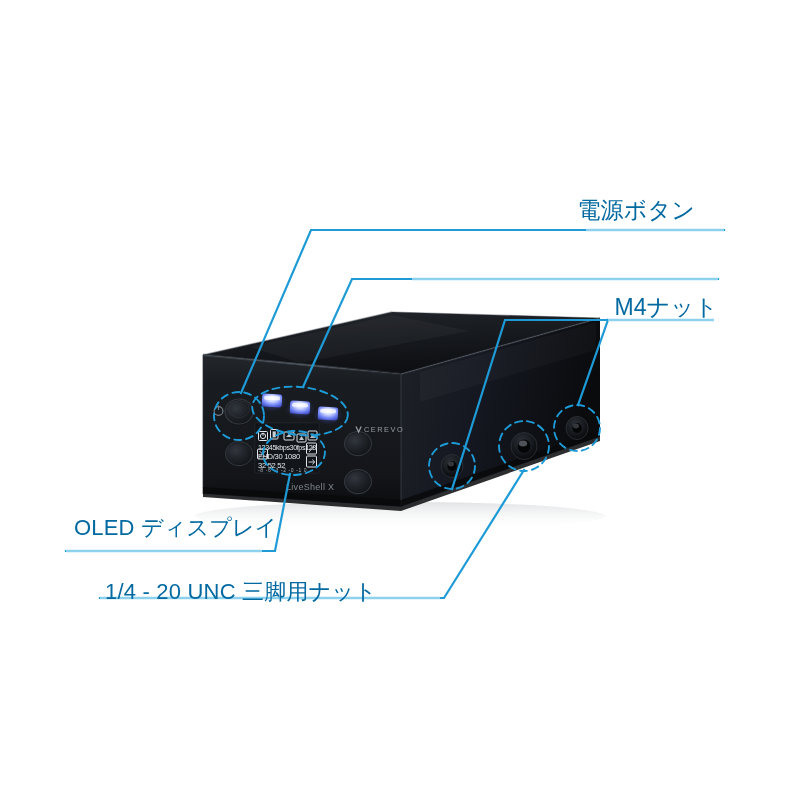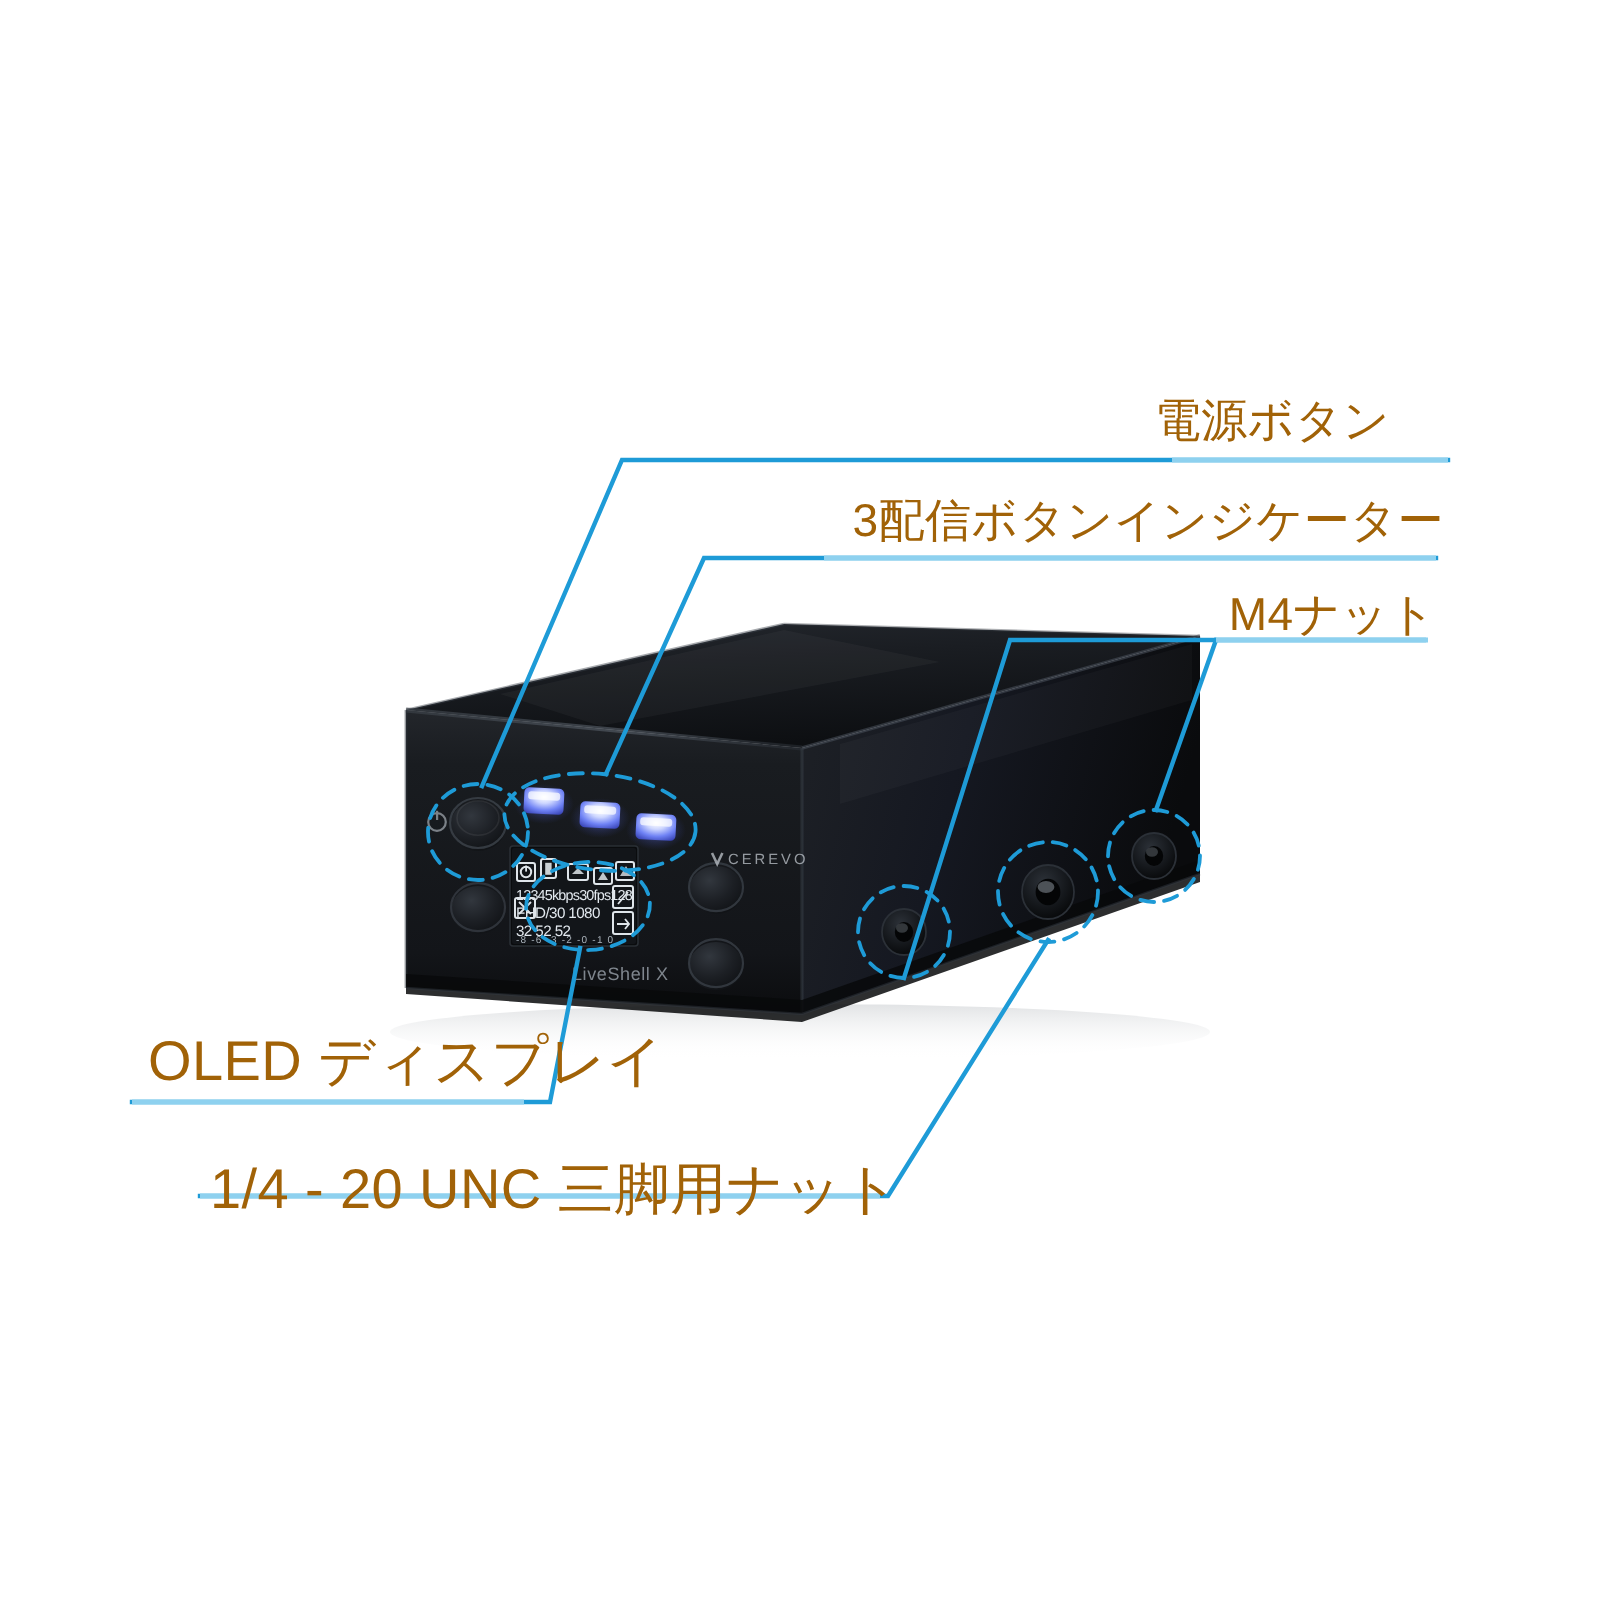"電源ボタン" .callout { color: #a16207 -> #0369a1 }
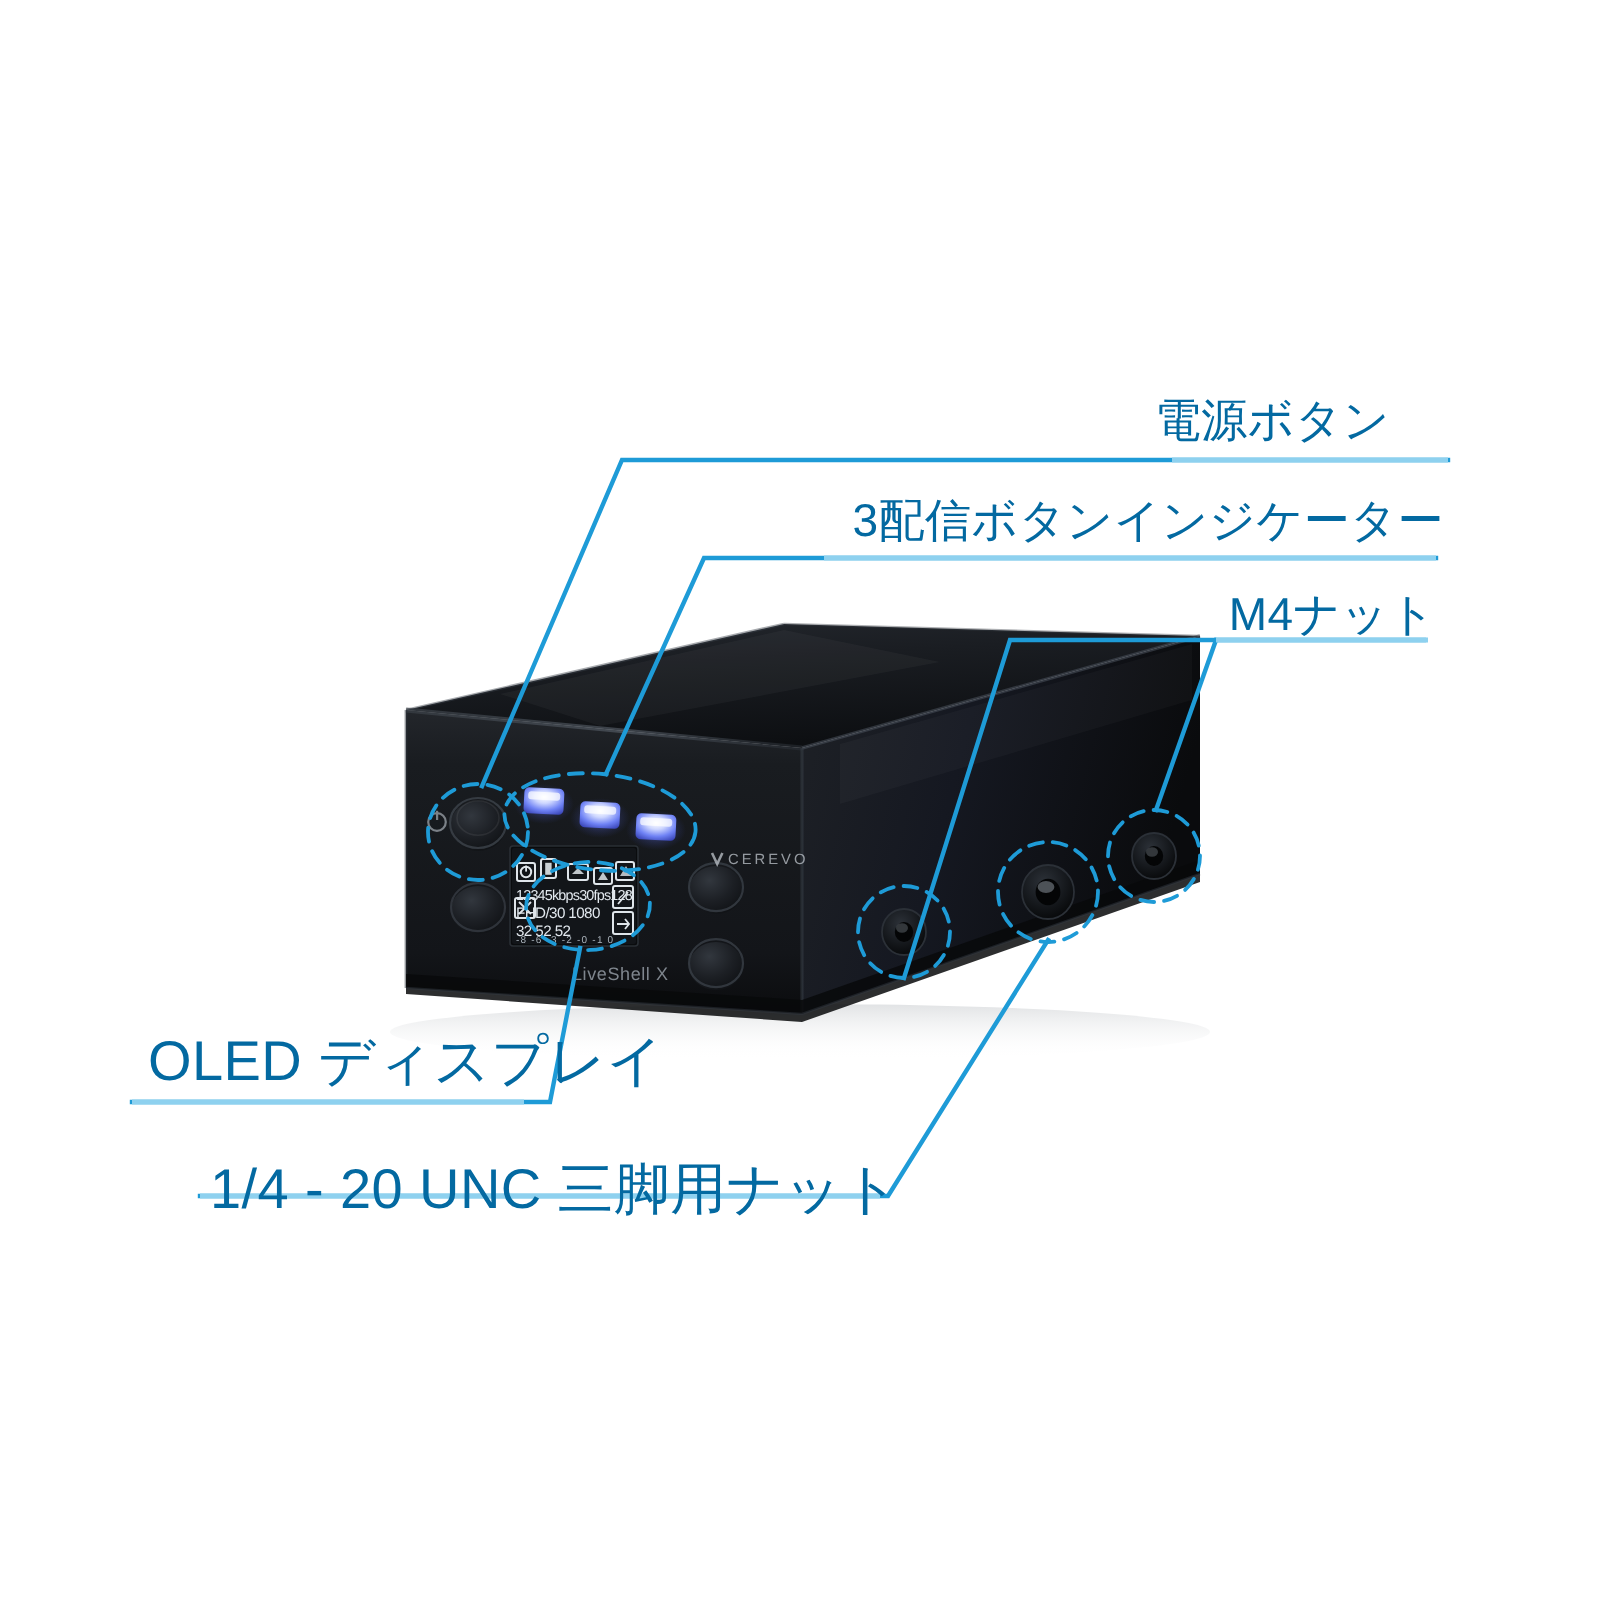"3配信ボタンインジケーター" div.callout { html: <div>3配信ボタンインジケーター</div> -> none }
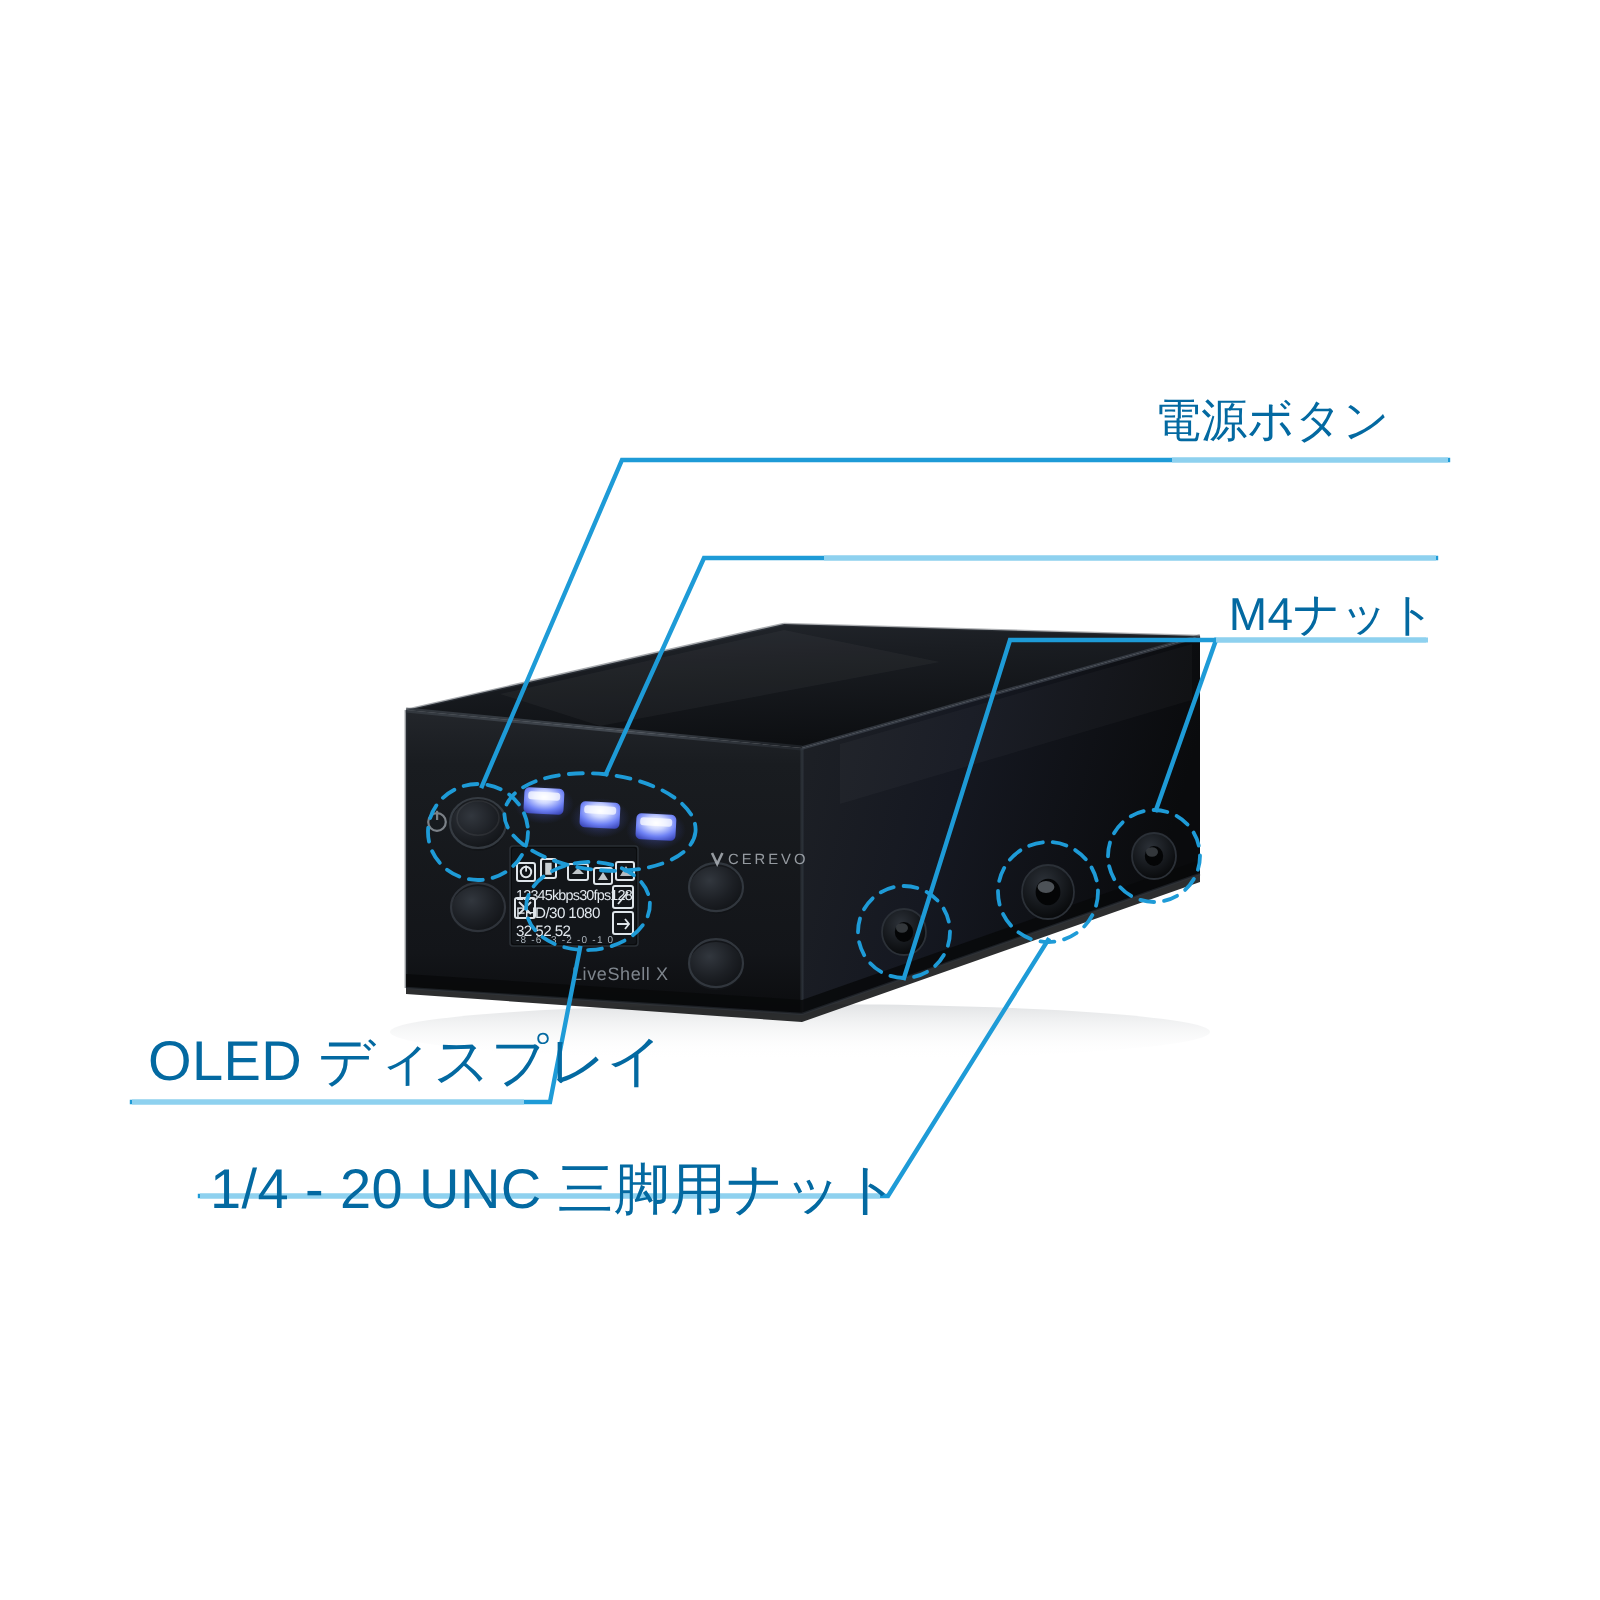"OLED ディスプレイ" .callout.sm { font-size: 28px -> 22px }
